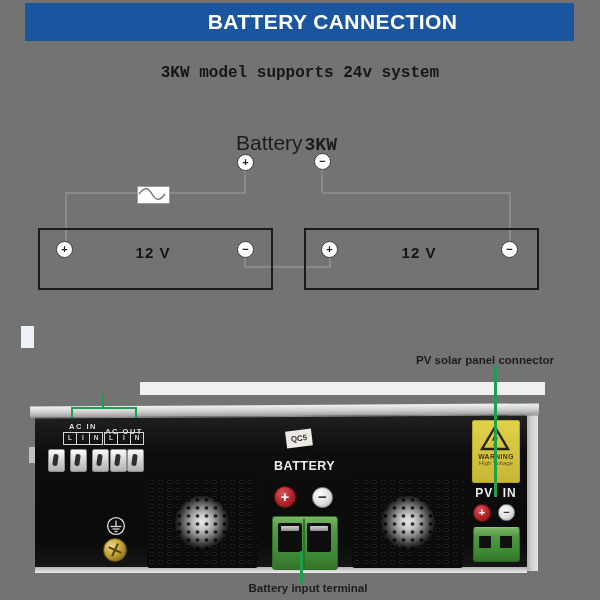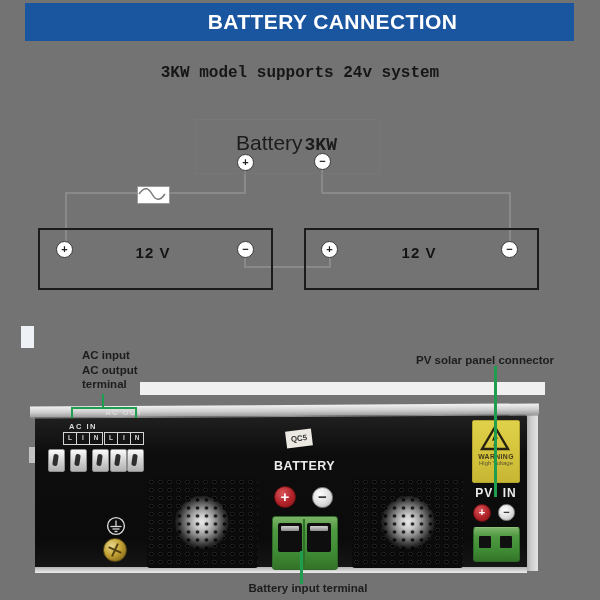"AC input" div.abs { html: <div> <div>AC input</div> <div>AC output</div> <div>terminal</div> </div> -> none }
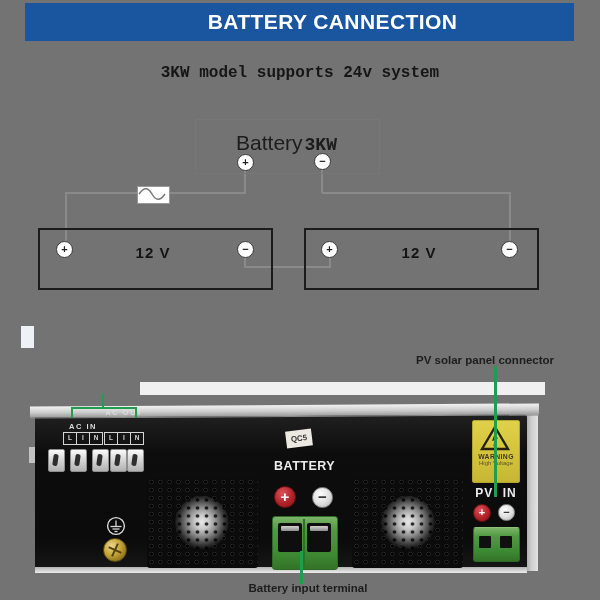"AC OUT" div.abs { top: 408px -> 427px }
